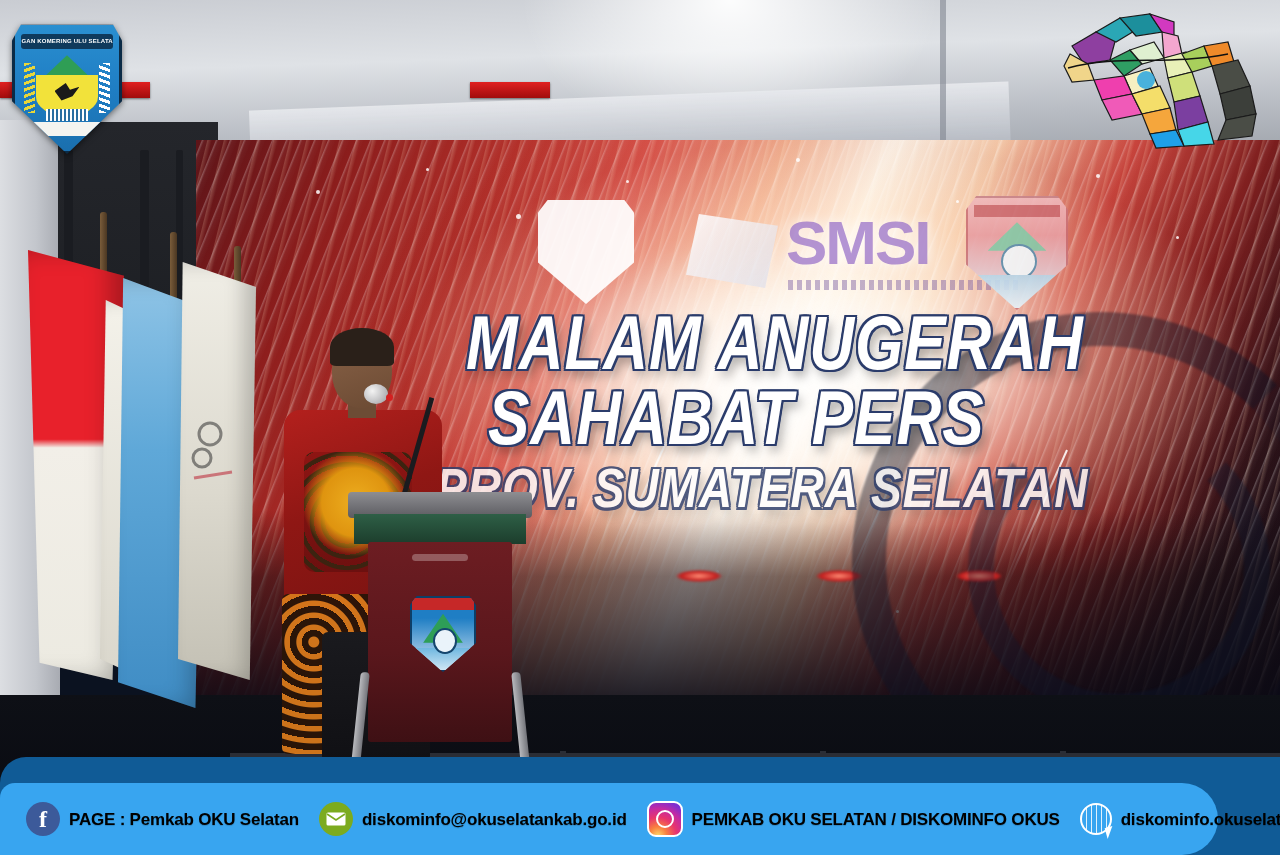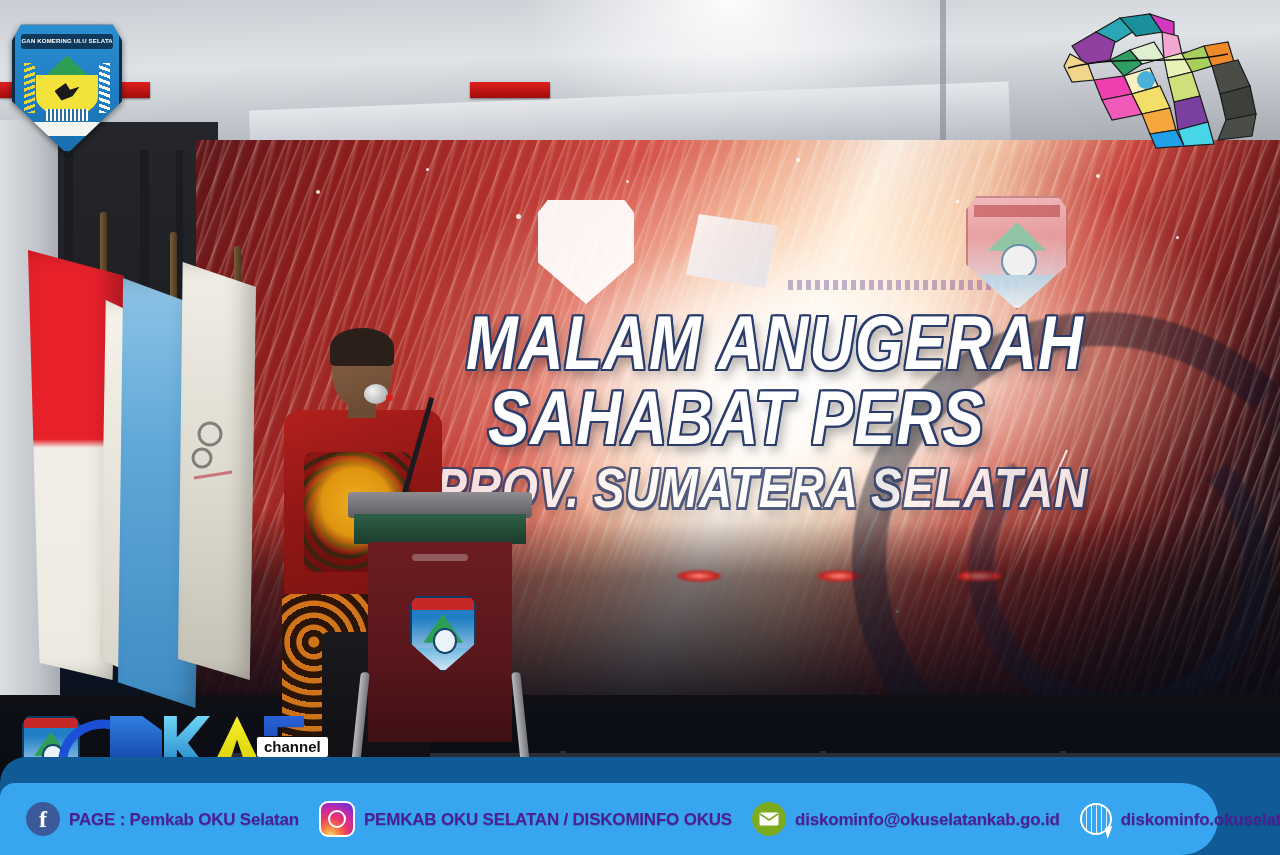"SMSI" div.bl-smsi-text { html: none -> <div>SMSI</div> }
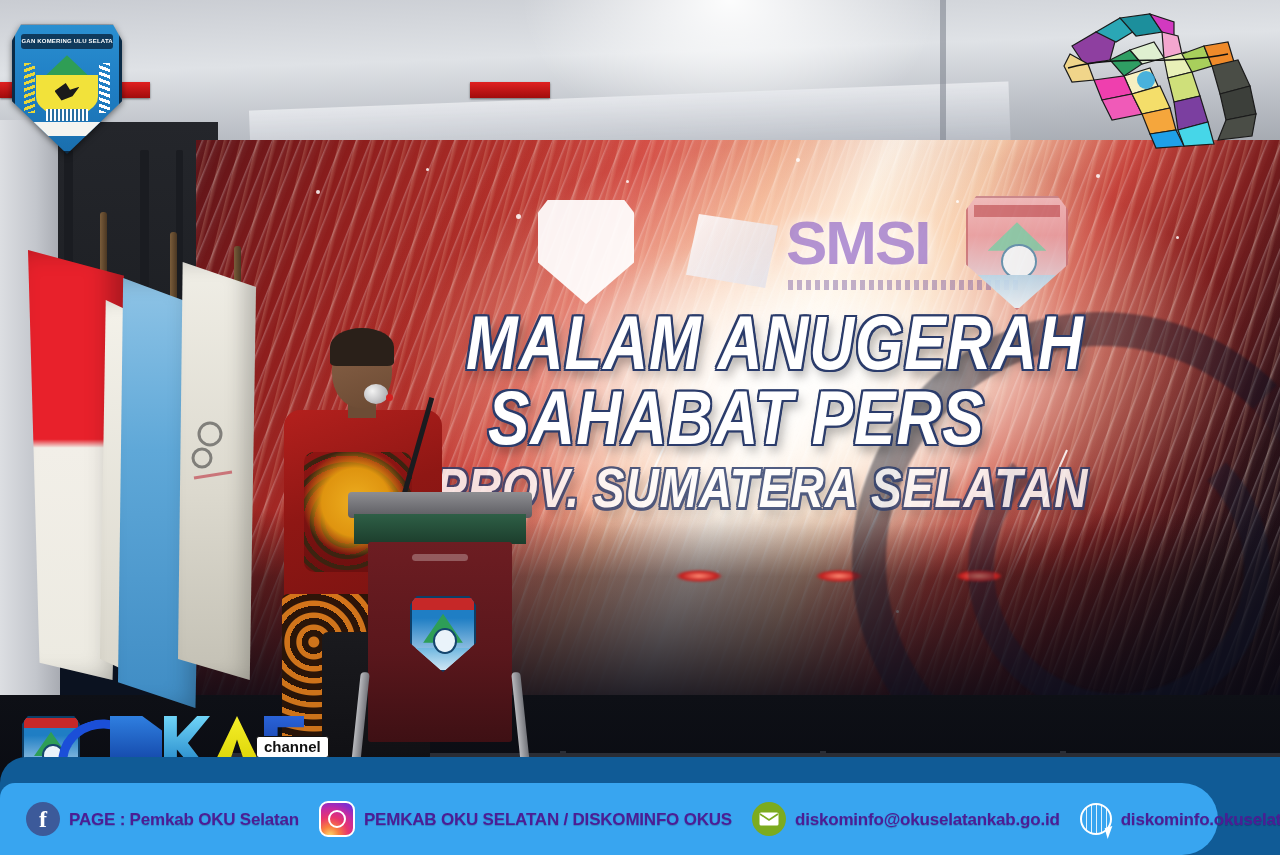"channel" div.odkaf { html: <div> <div> <div> <span></span> <span></span> <span></span> <span></span> </div> </div> <div></div> <div></div> <div></div> <div></div> <div></div> <div>channel</div> </div> -> none }
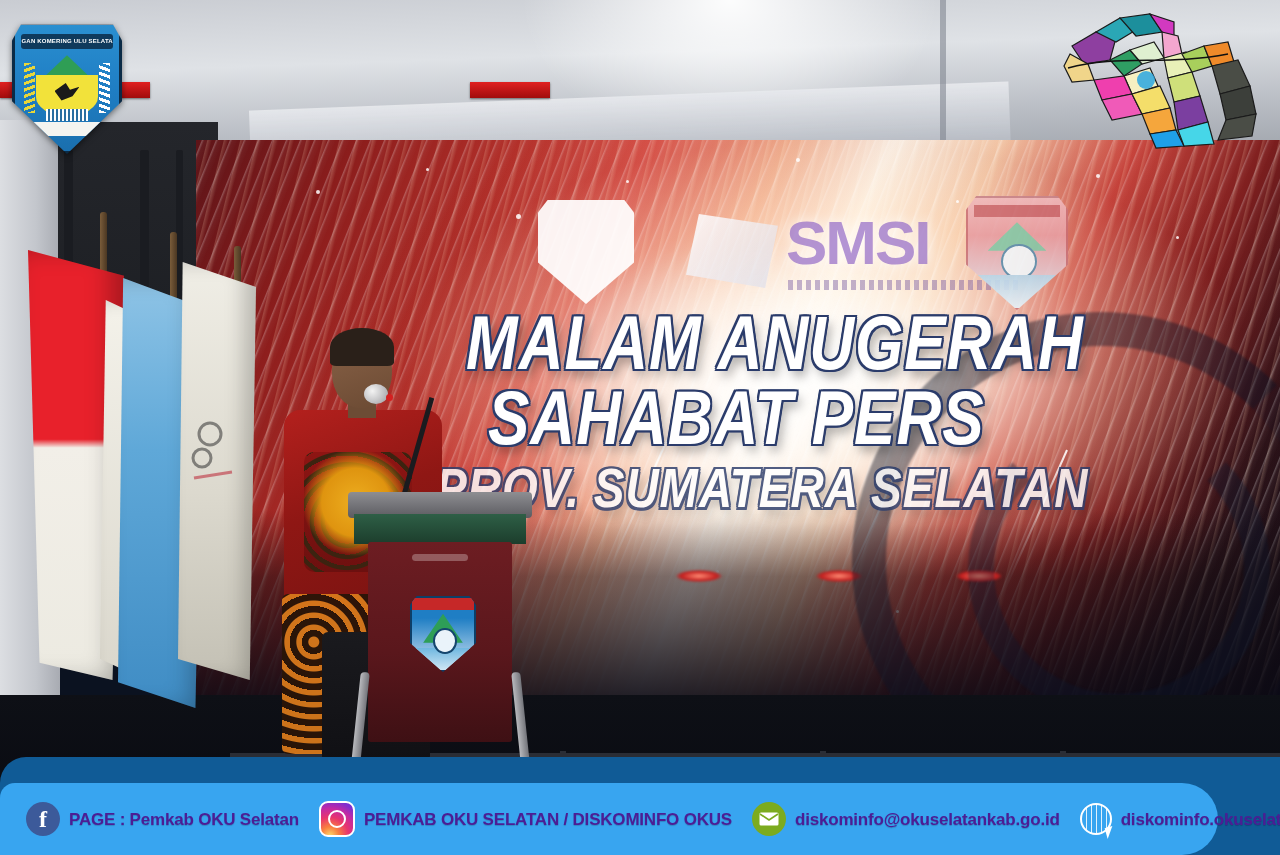"PAGE : Pemkab OKU Selatan" .fi-label { color: #4c1d95 -> #000000 }
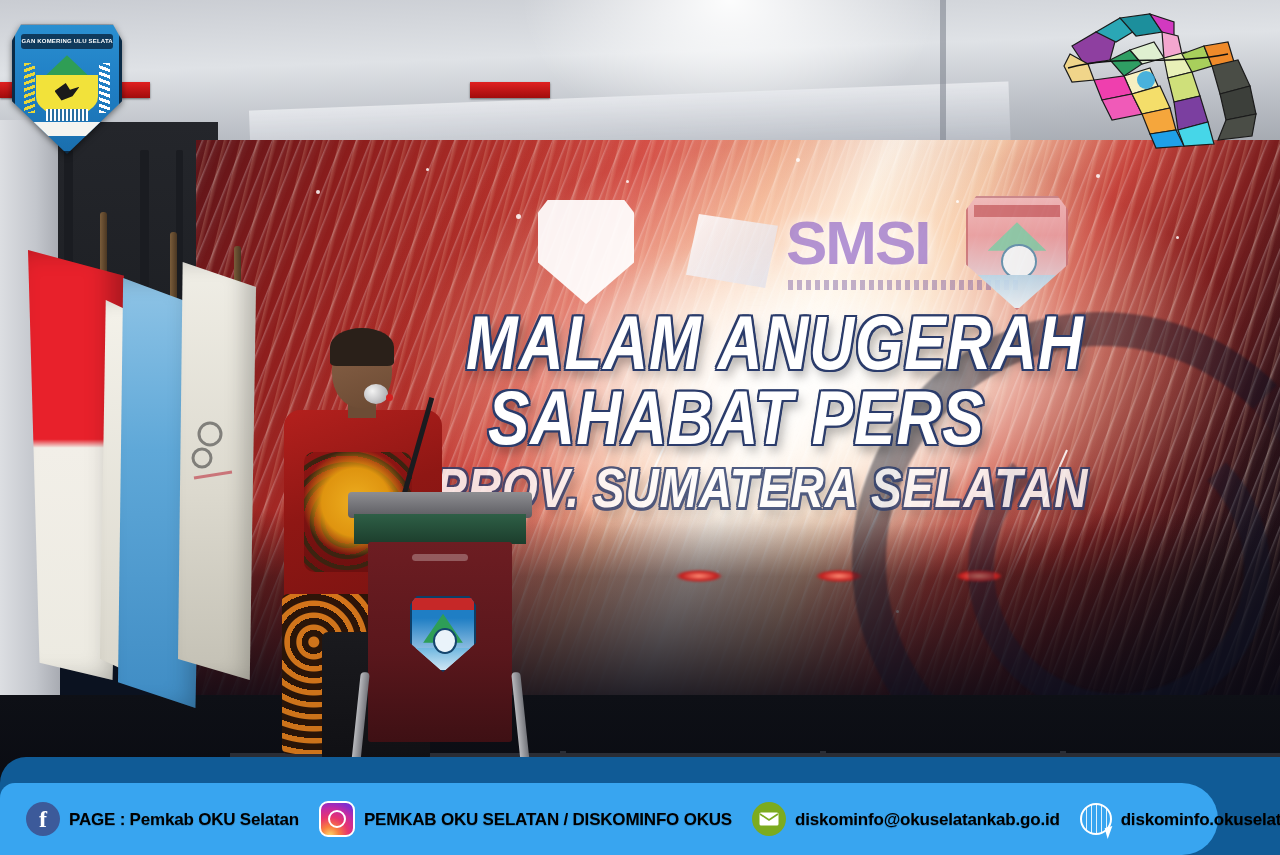"PEMKAB OKU SELATAN / DISKOMINFO" div.fi { order: before "diskominfo@okuselatankab.go.id" -> after "diskominfo@okuselatankab.go.id" }
